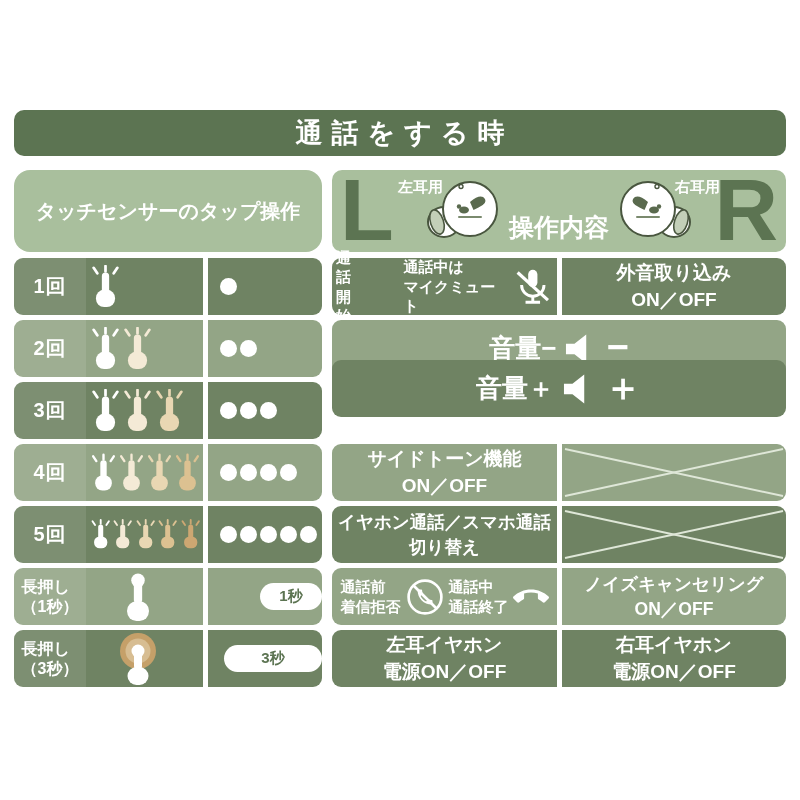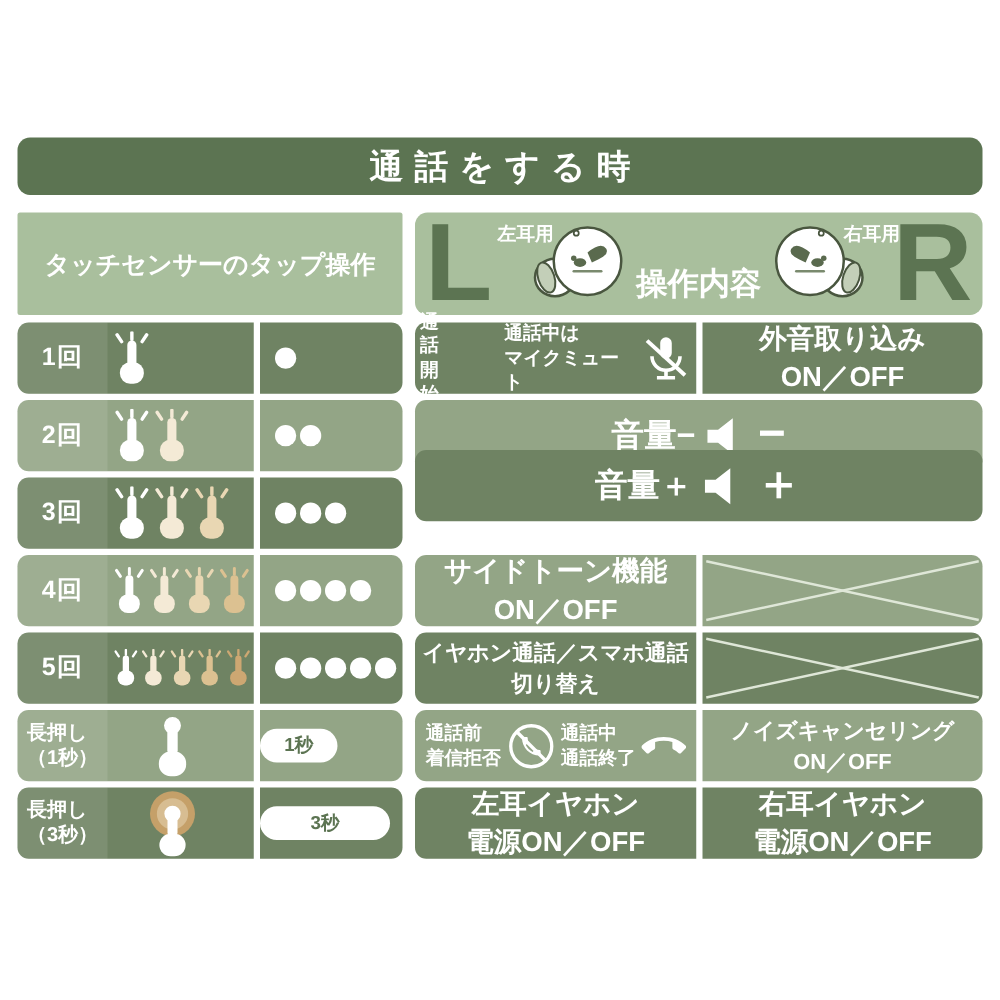"タッチセンサーのタップ操作" .lh { border-radius: 2px -> 16px }
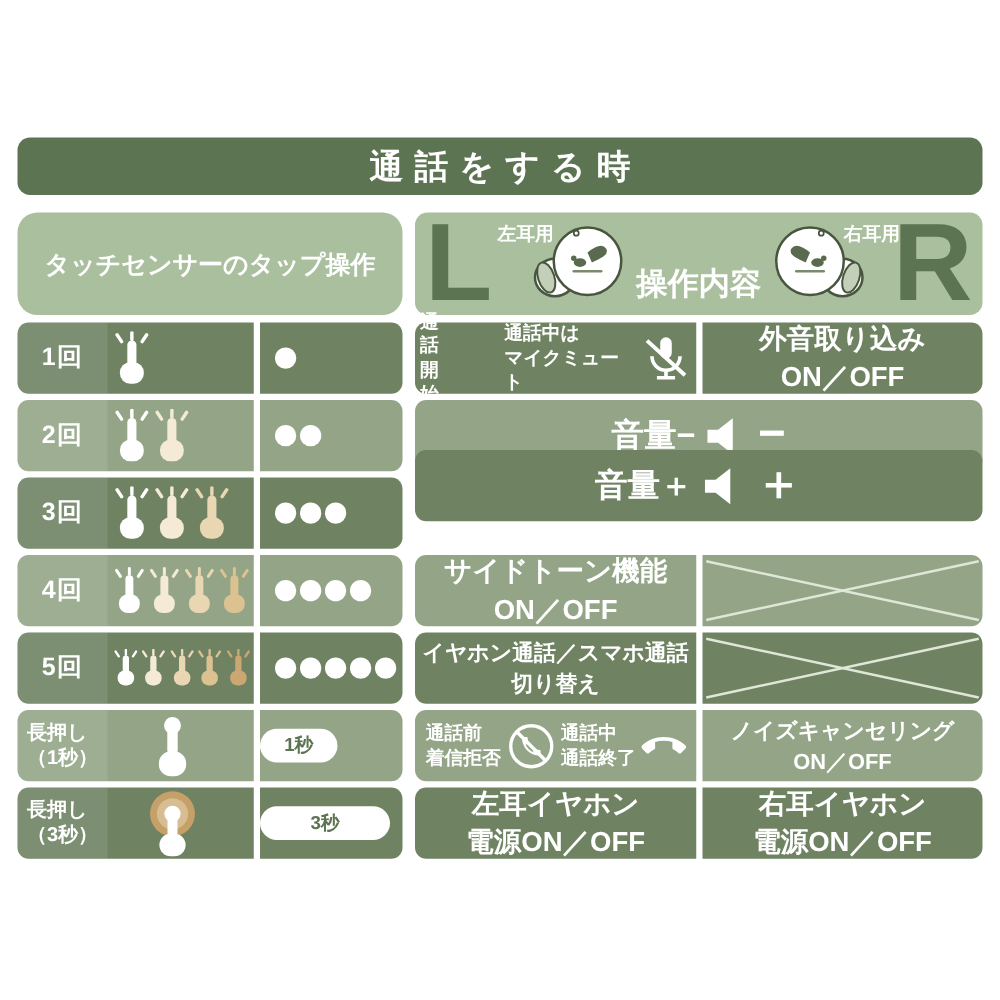"外音取り込み" .fs19 { font-size: 22px -> 19px }
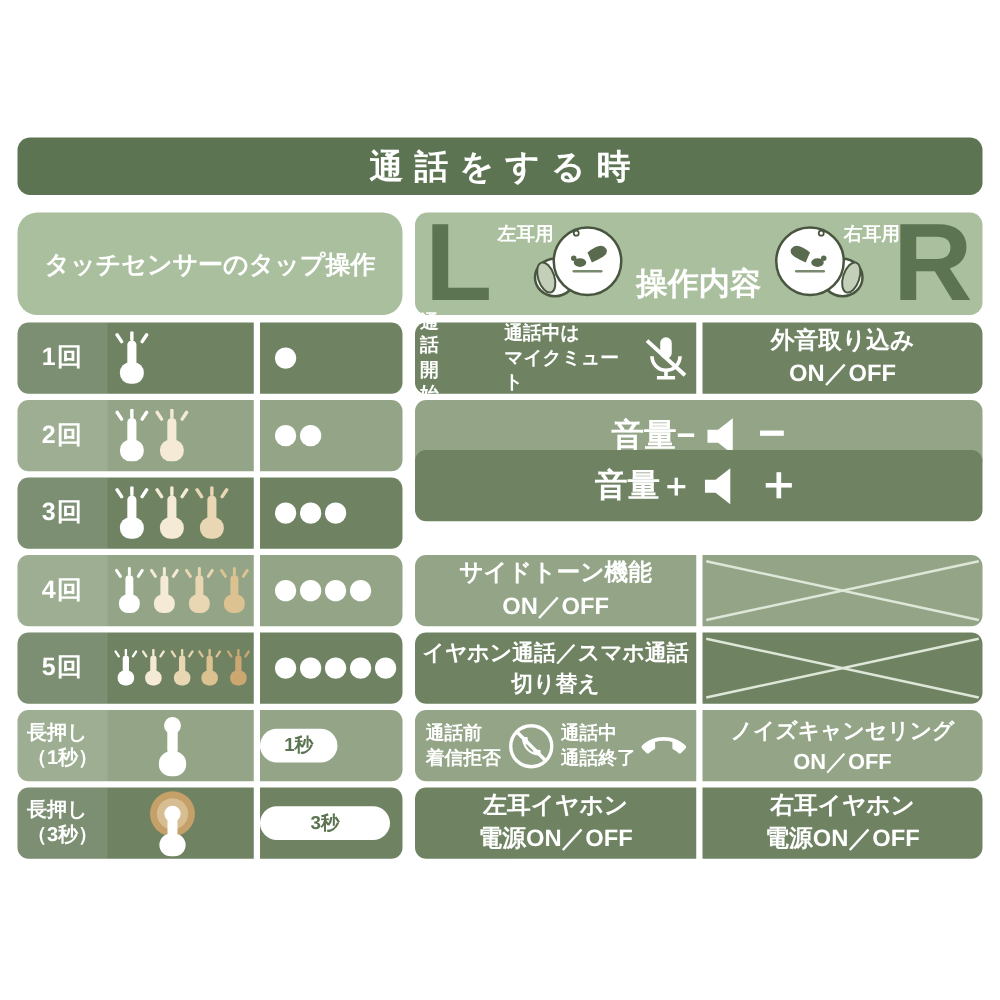"1秒" .pillwrap { justify-content: flex-start -> flex-end; margin-left: none -> 16px }
